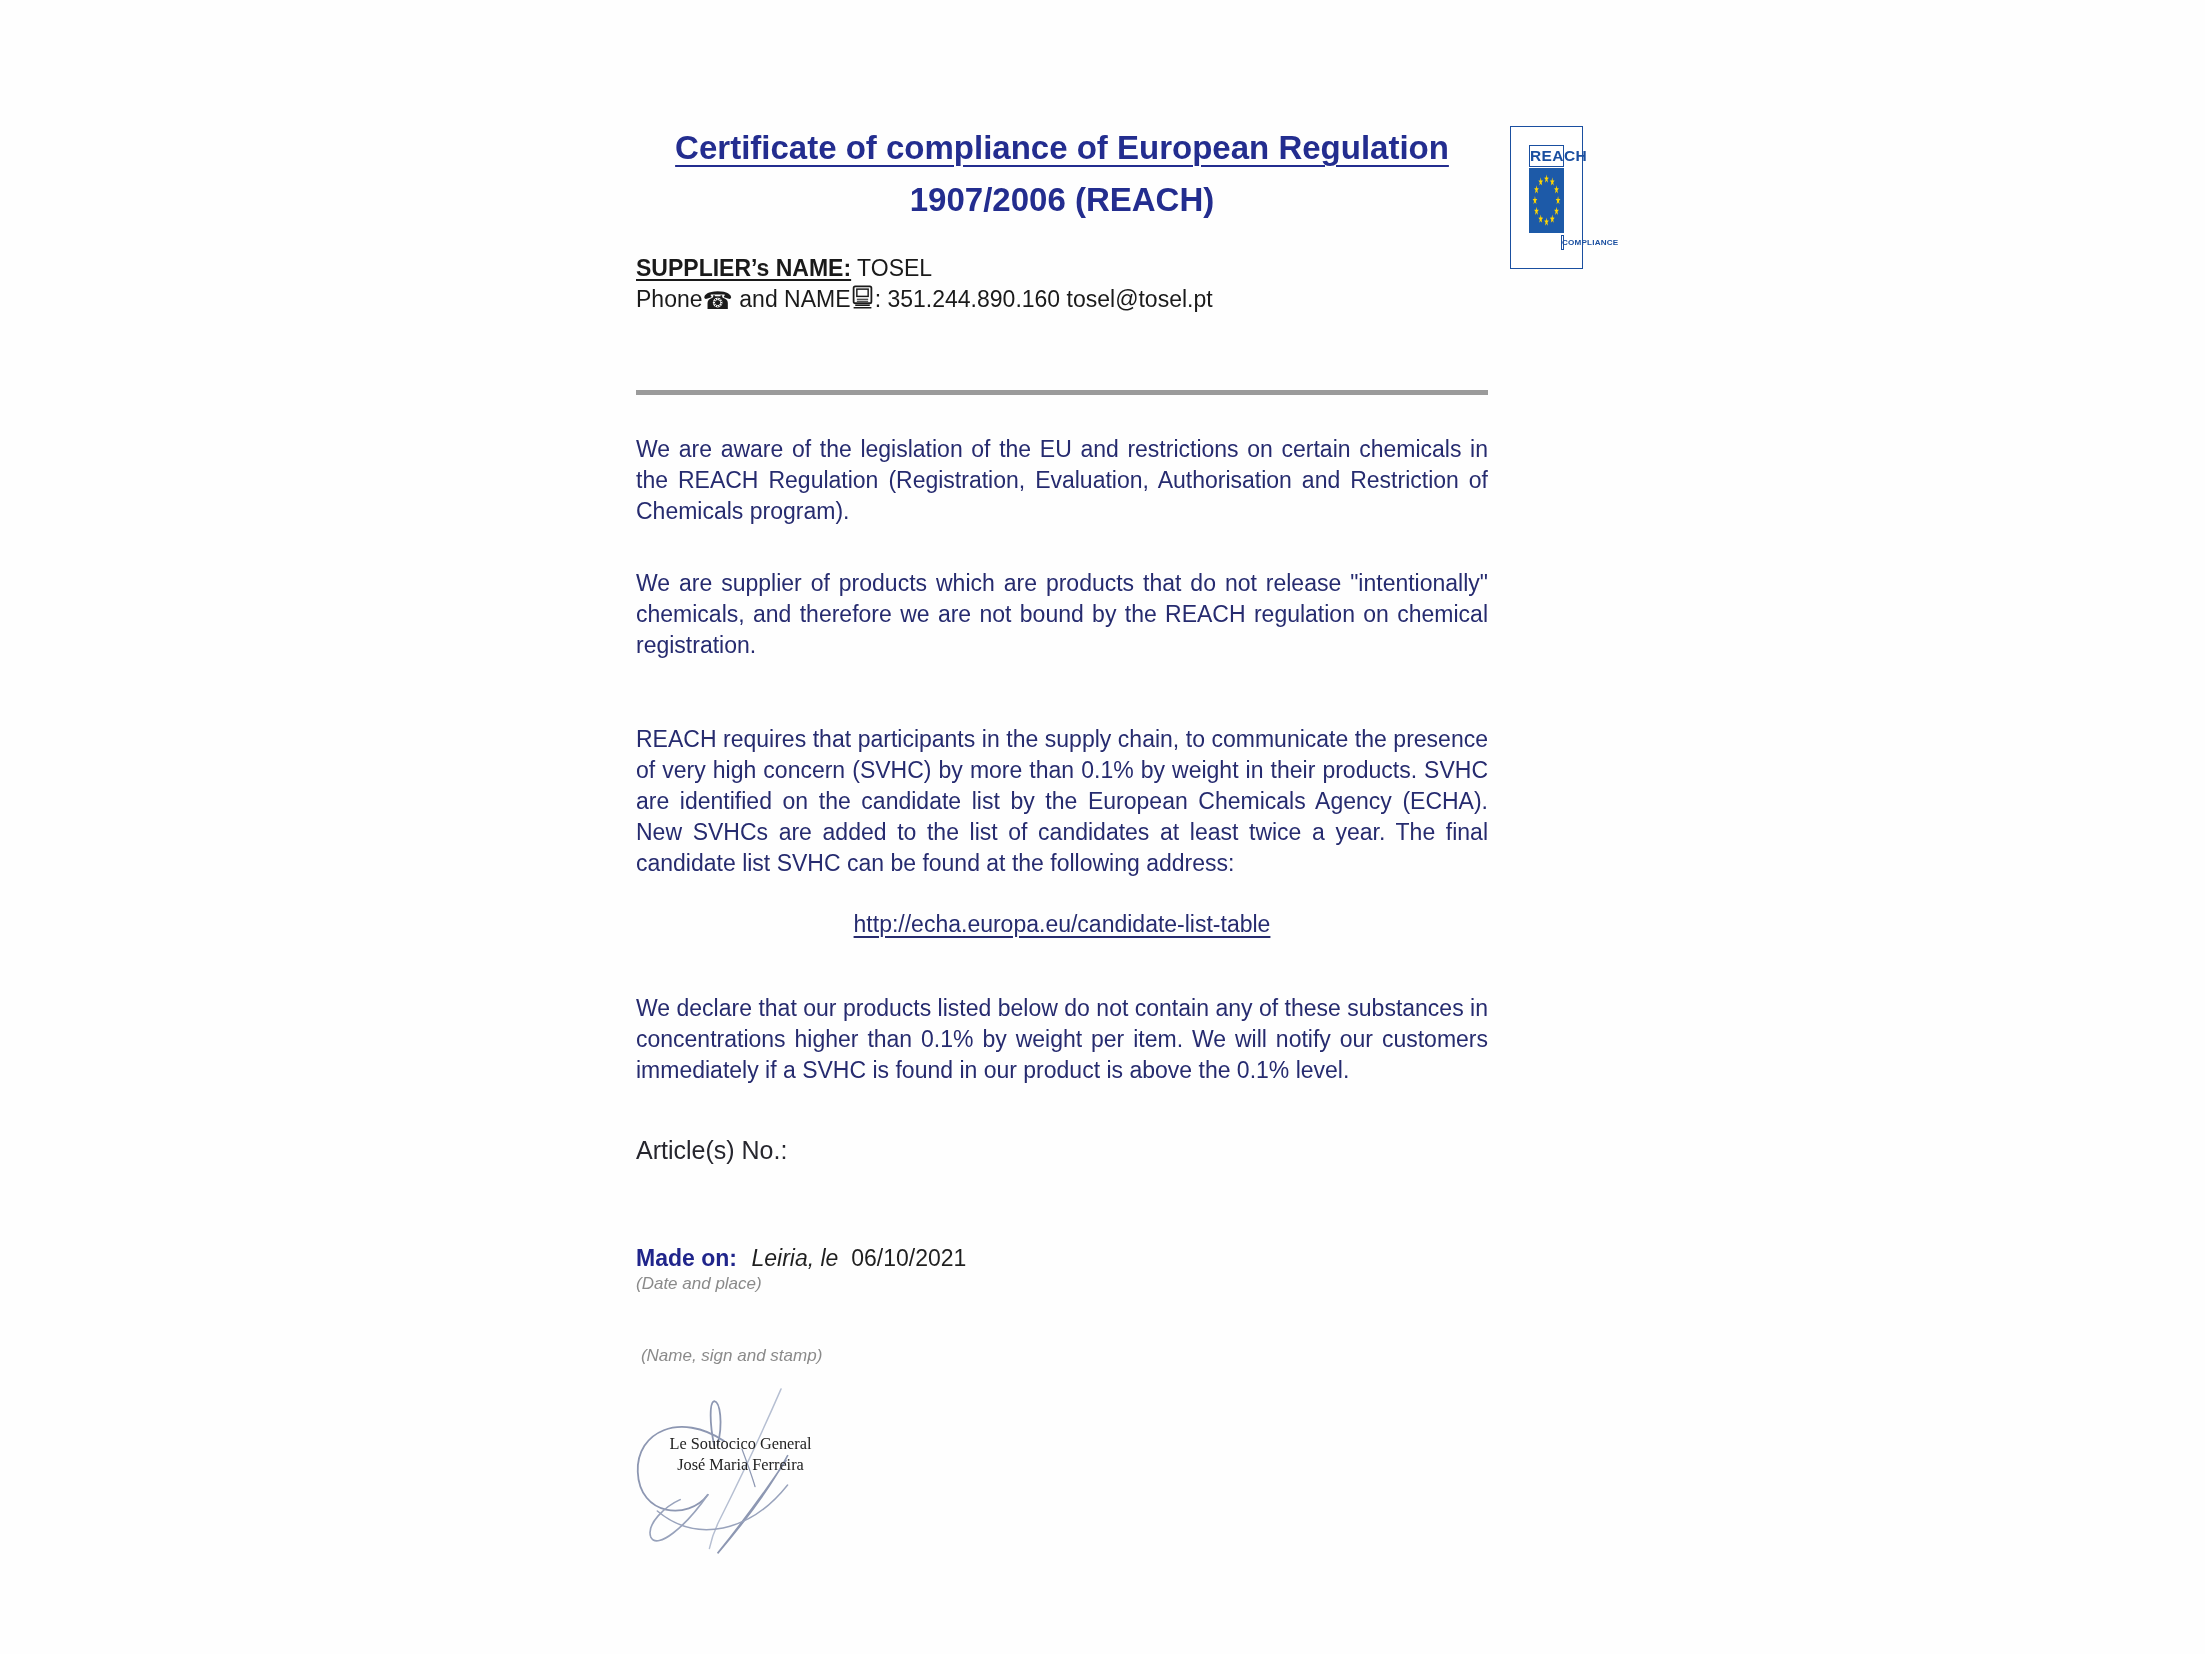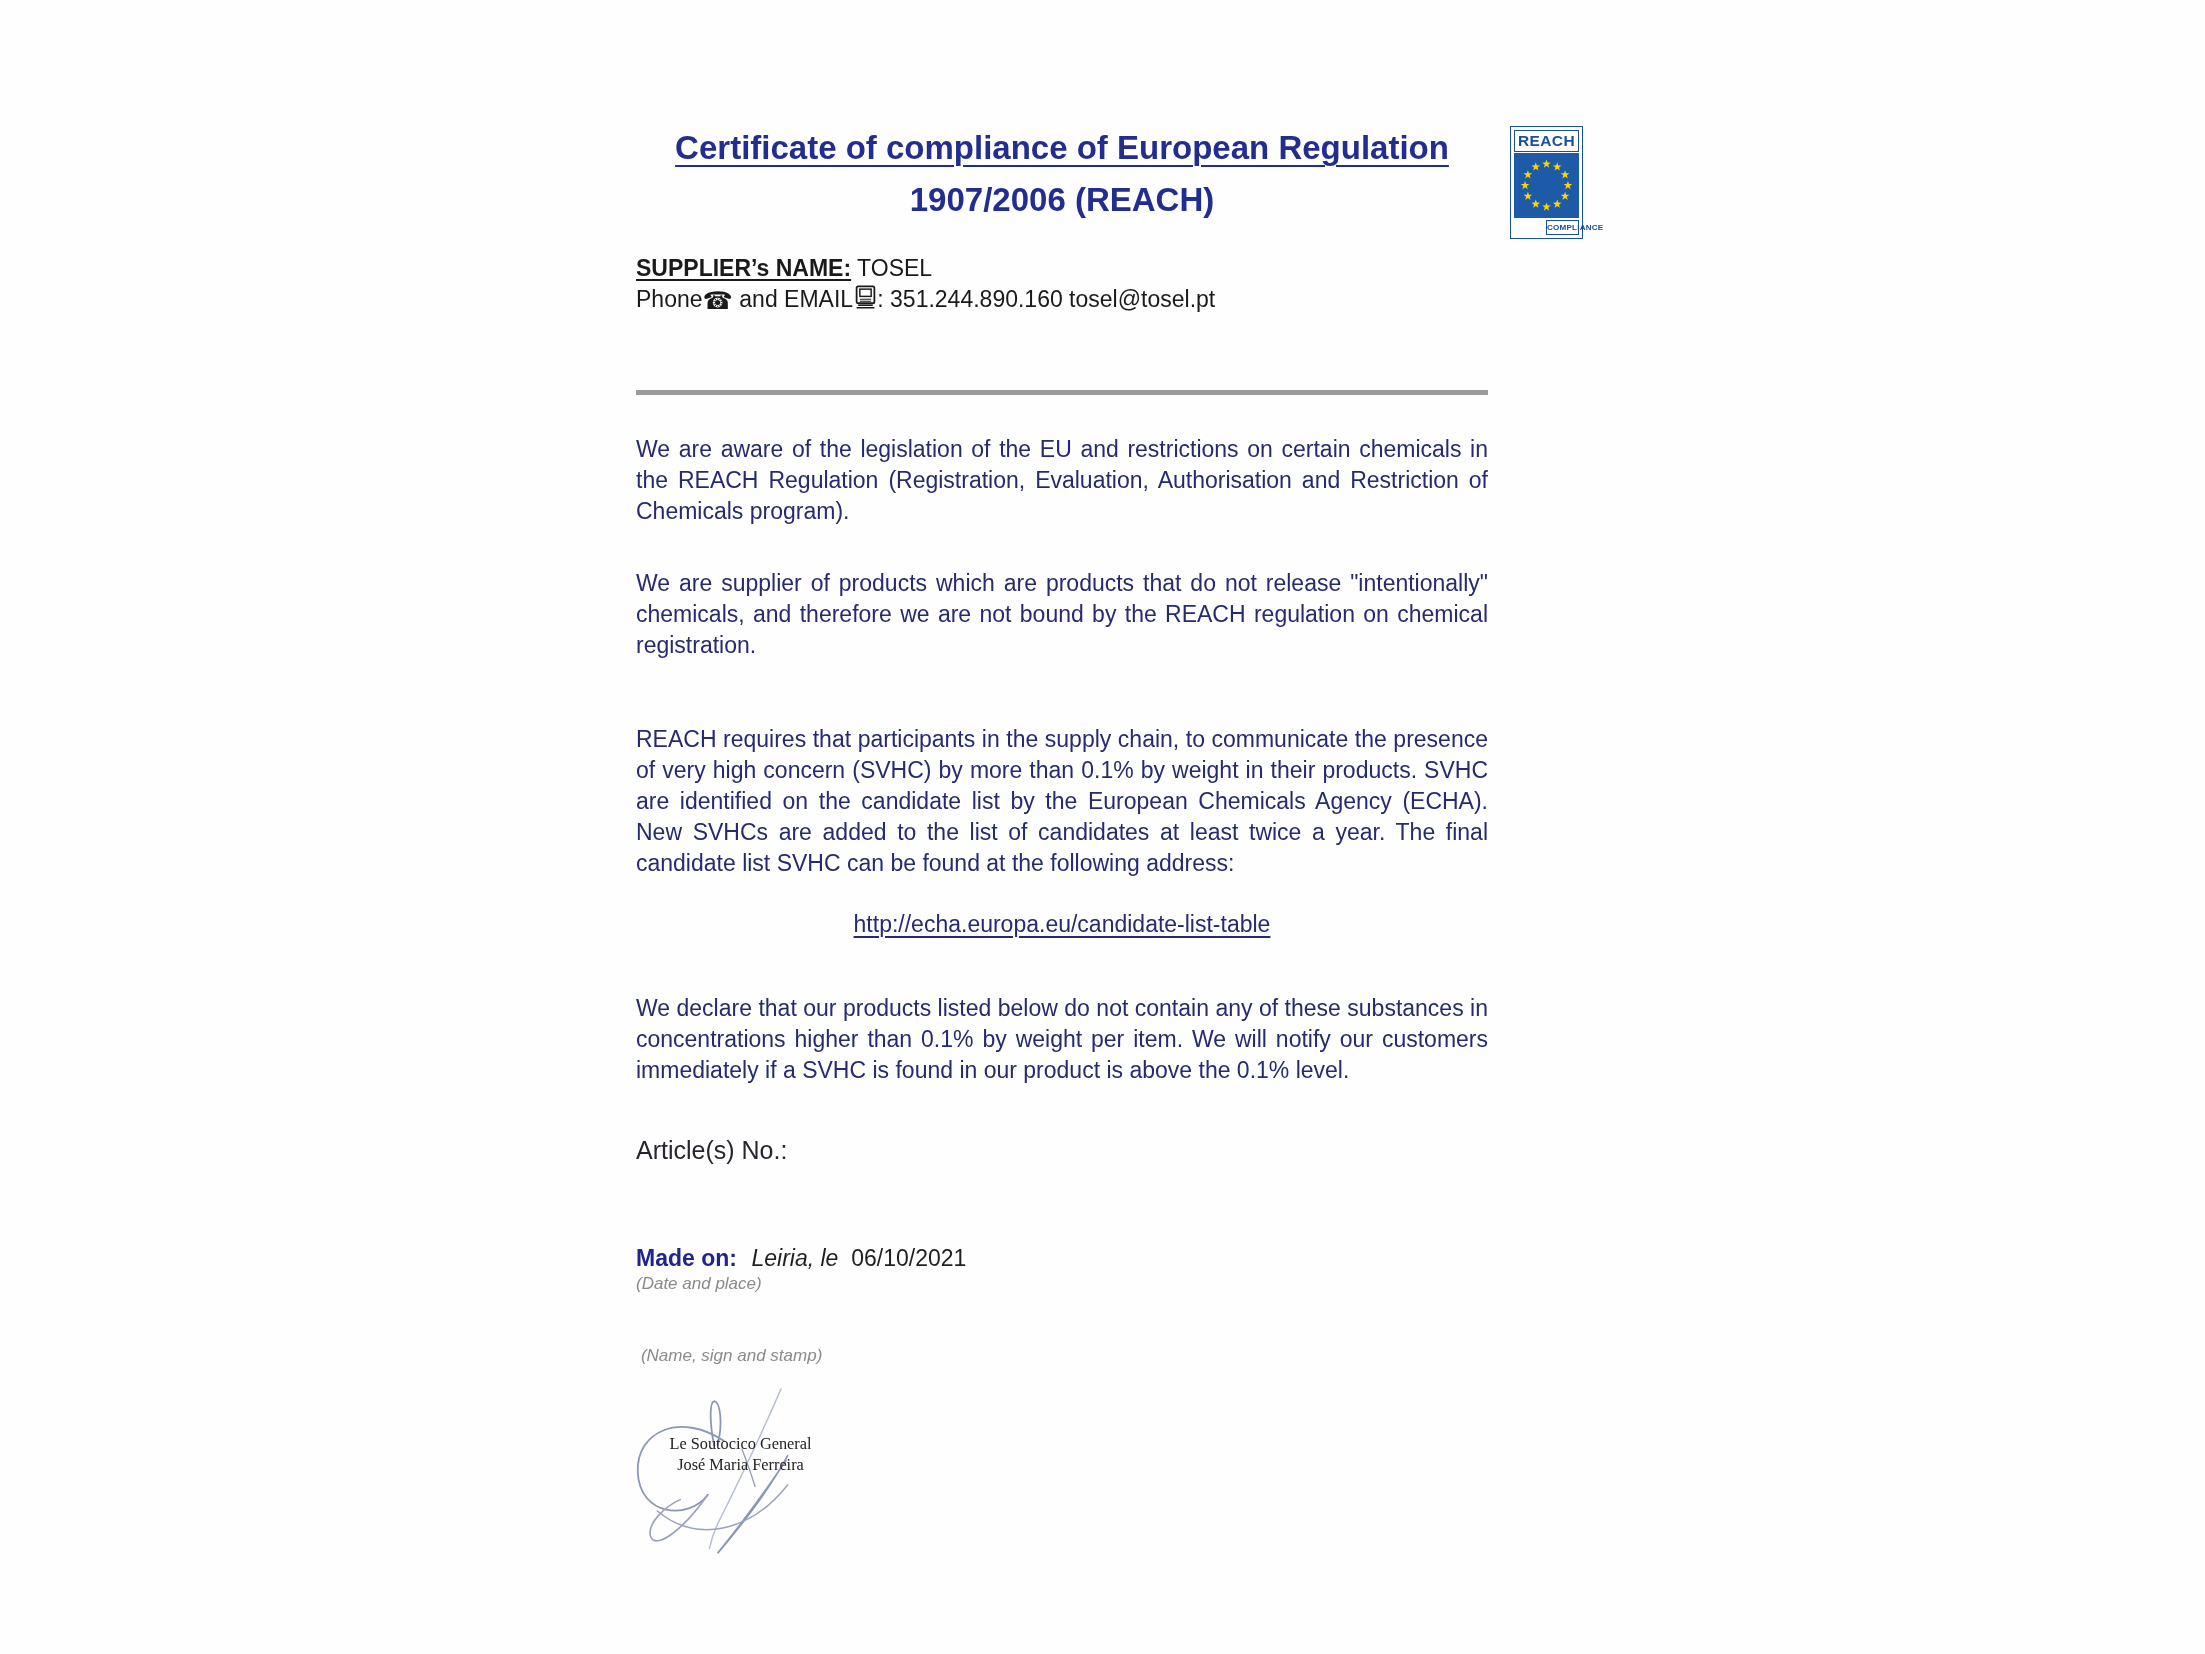"REACH" .logo { padding: 3px -> 18px }
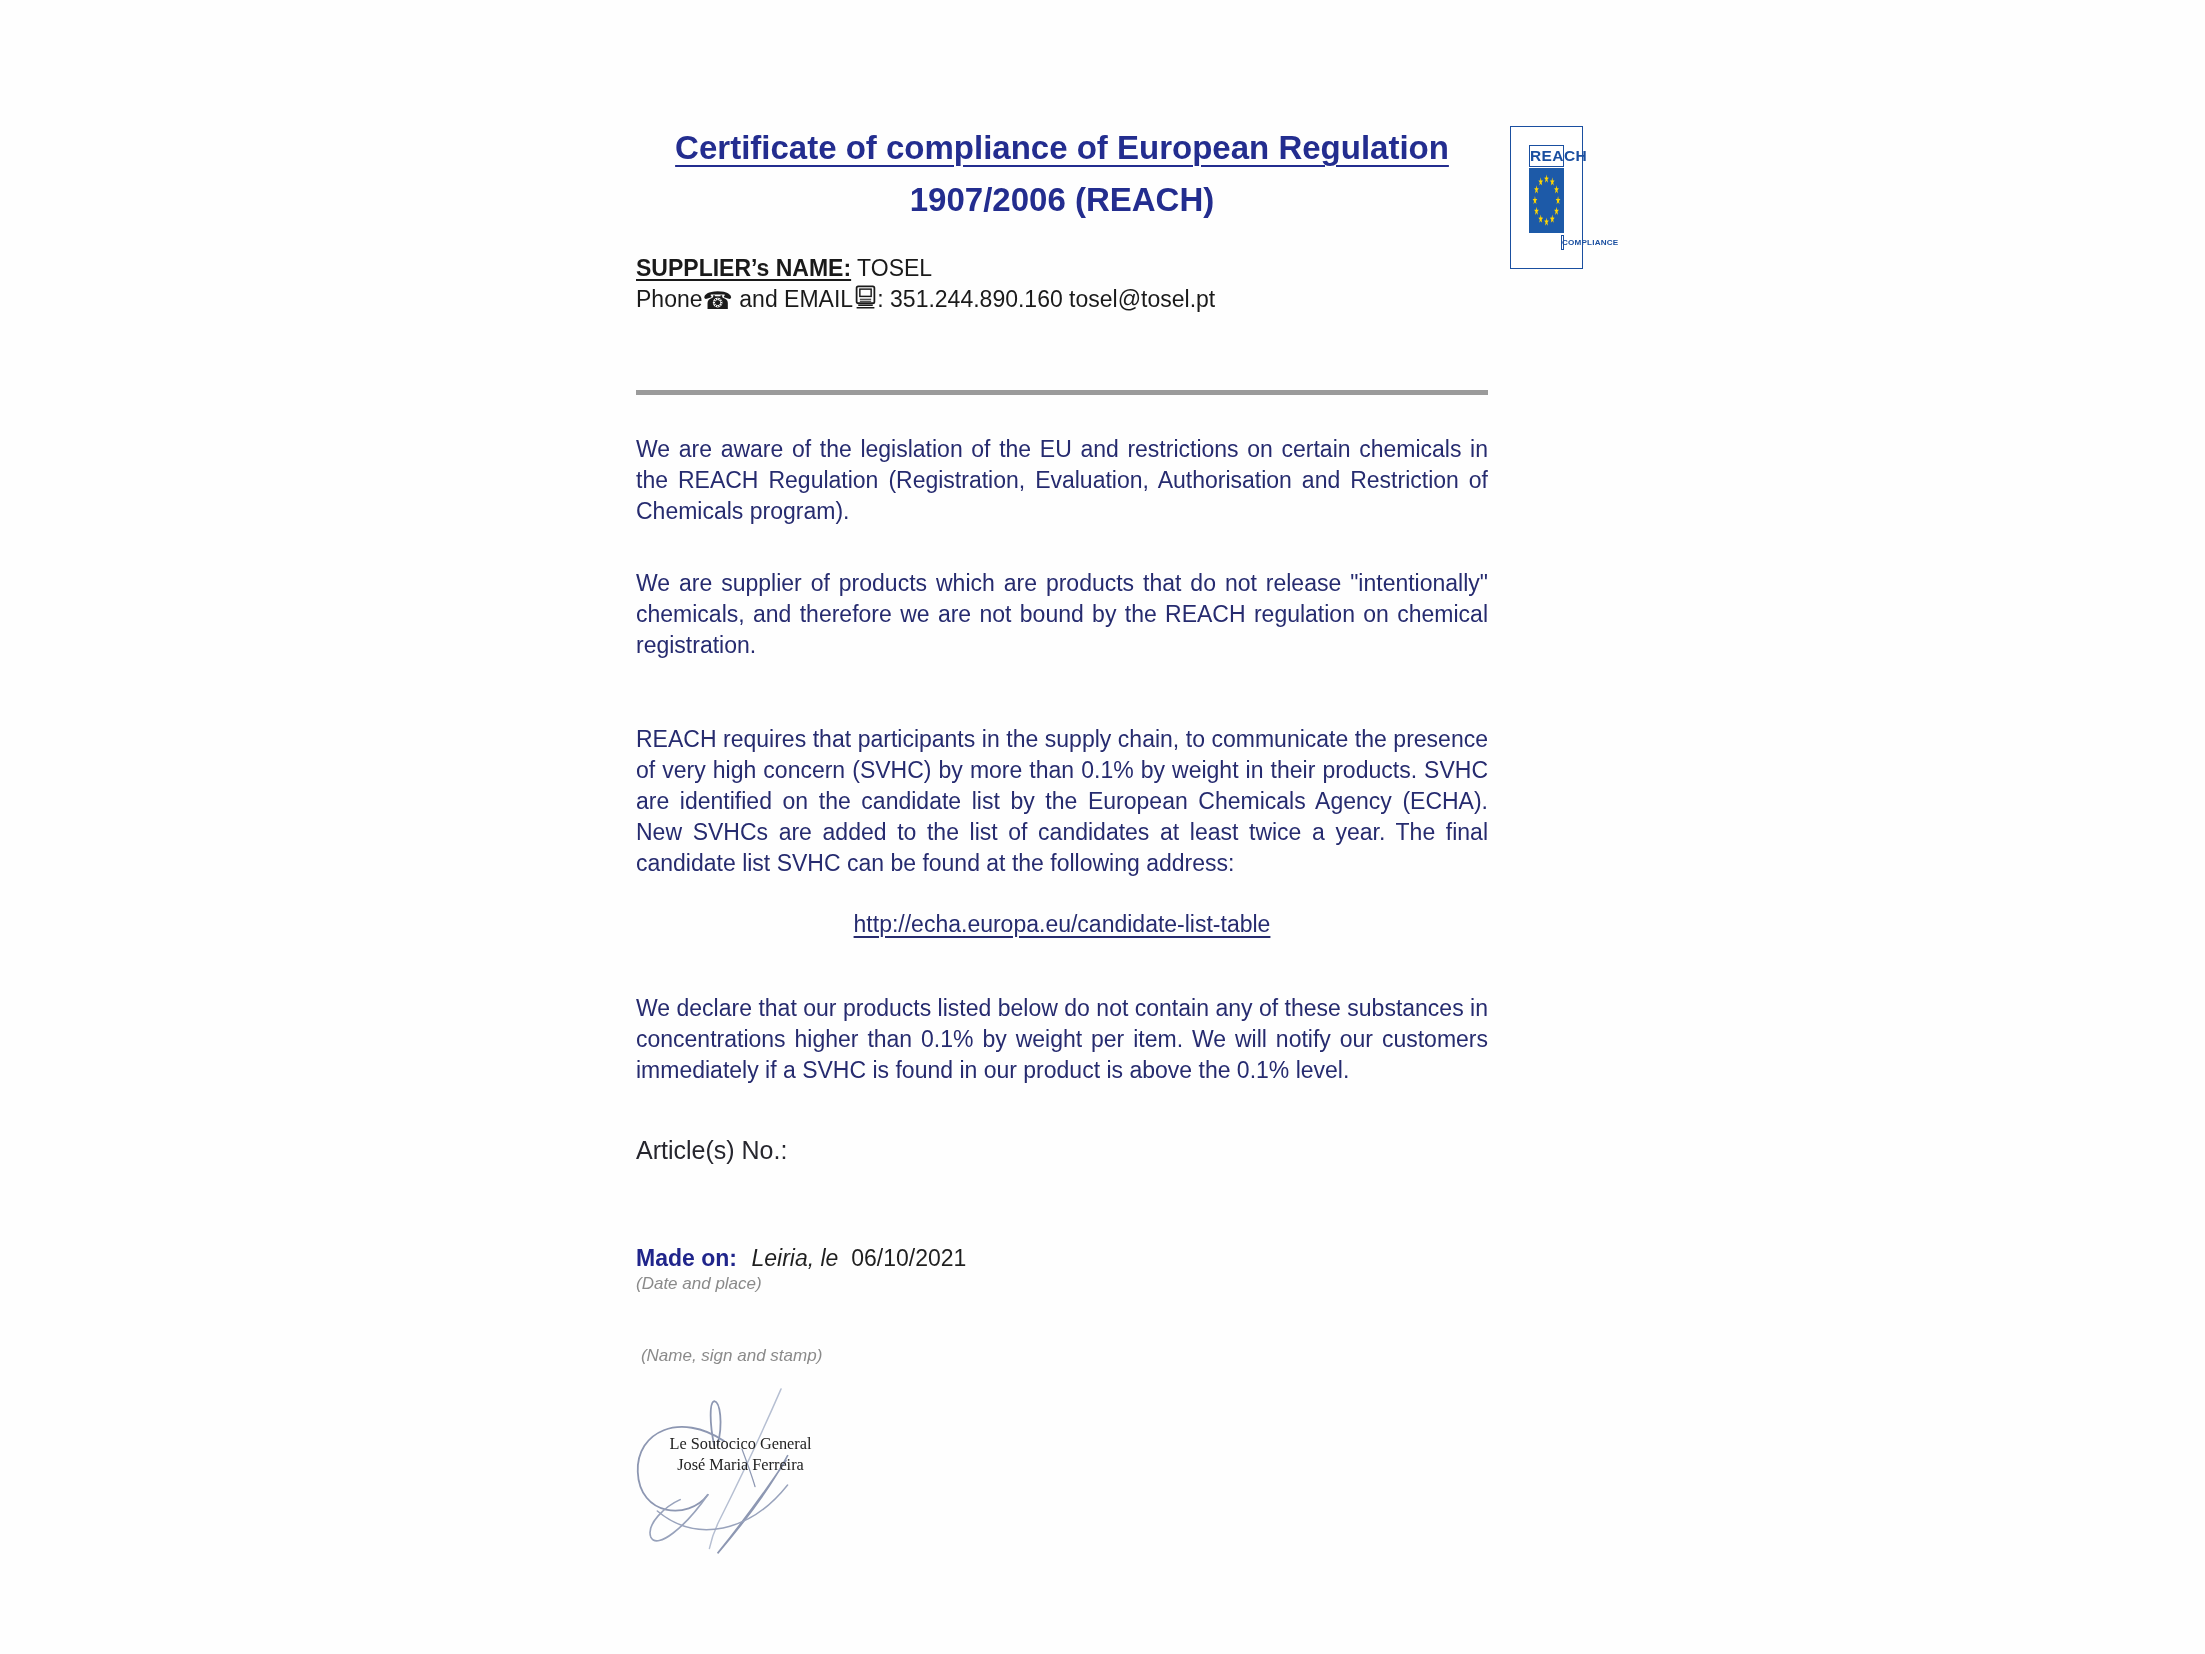"and EMAIL" span { text: EMAIL -> NAME }
